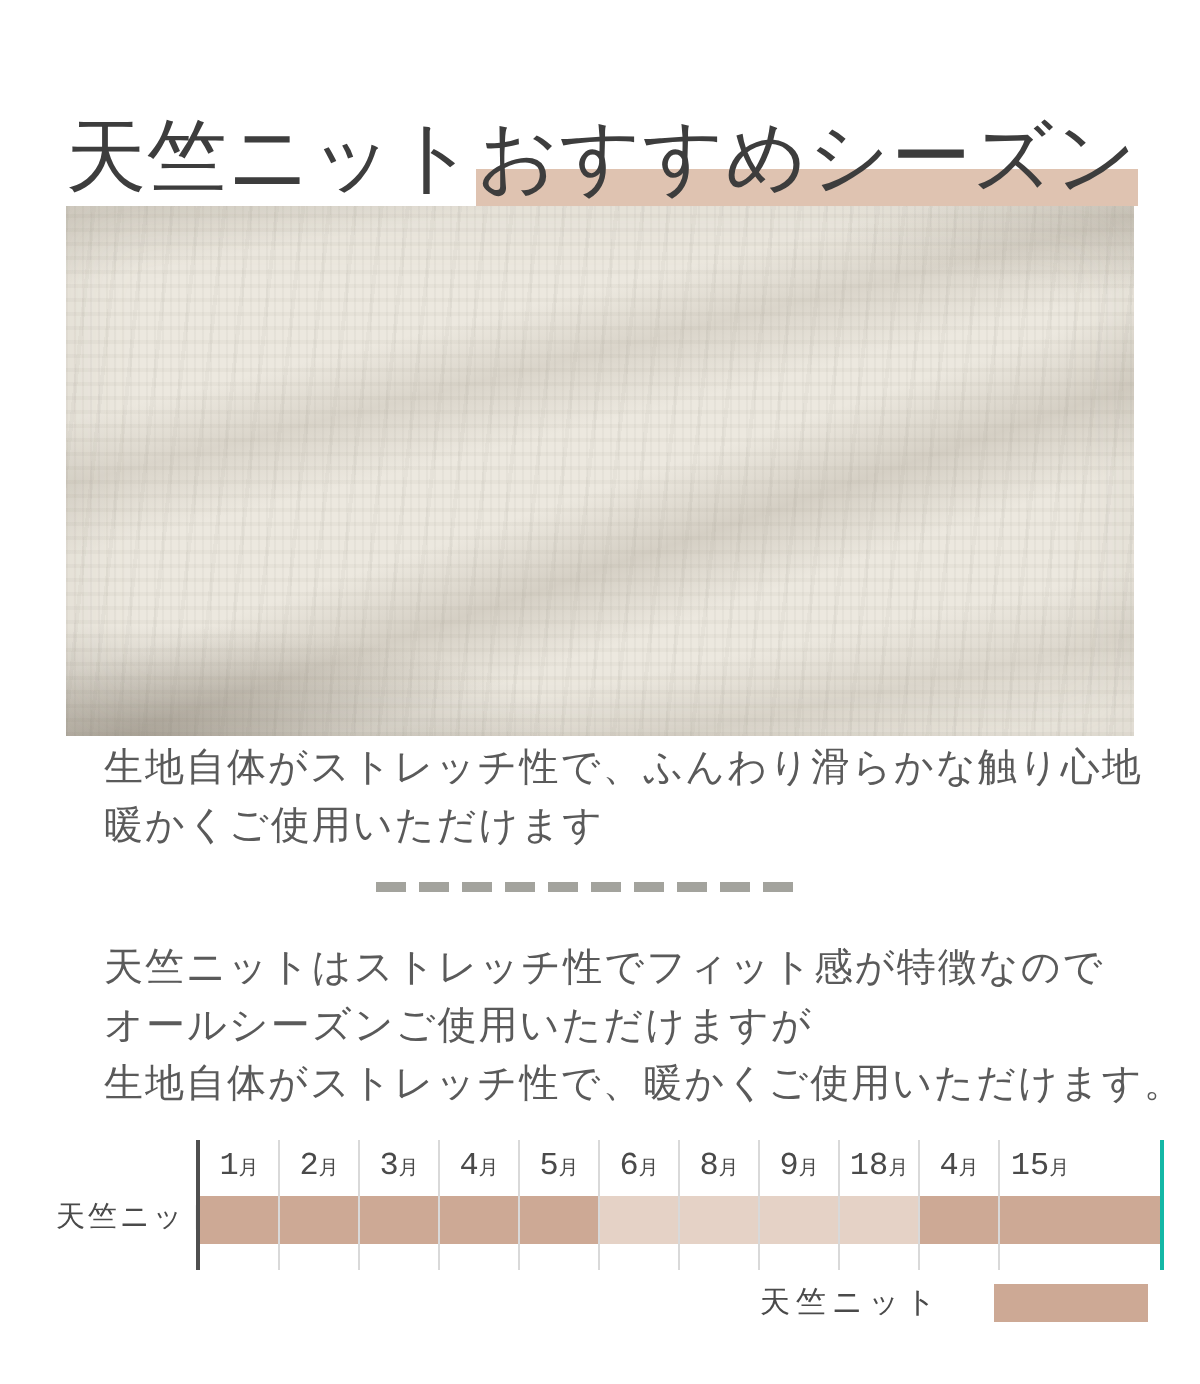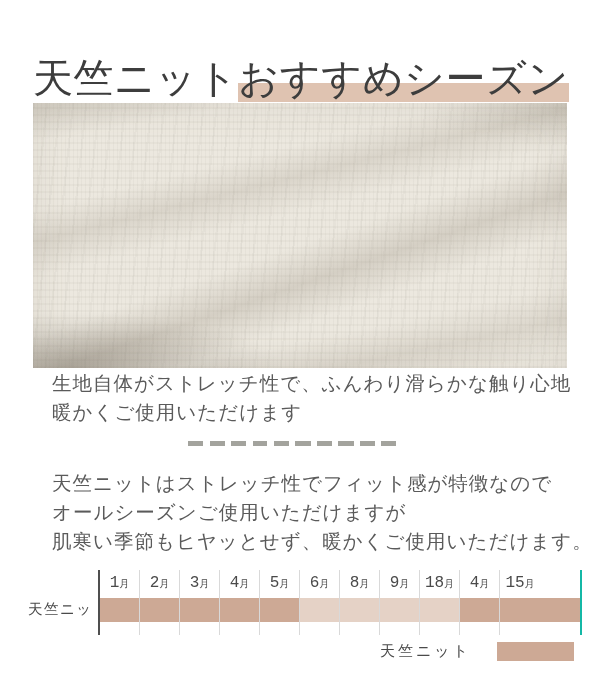"肌寒い季節もヒヤッとせず、暖かくご使用いただけます。" div { text: 肌寒い季節もヒヤッとせず -> 生地自体がストレッチ性で }
